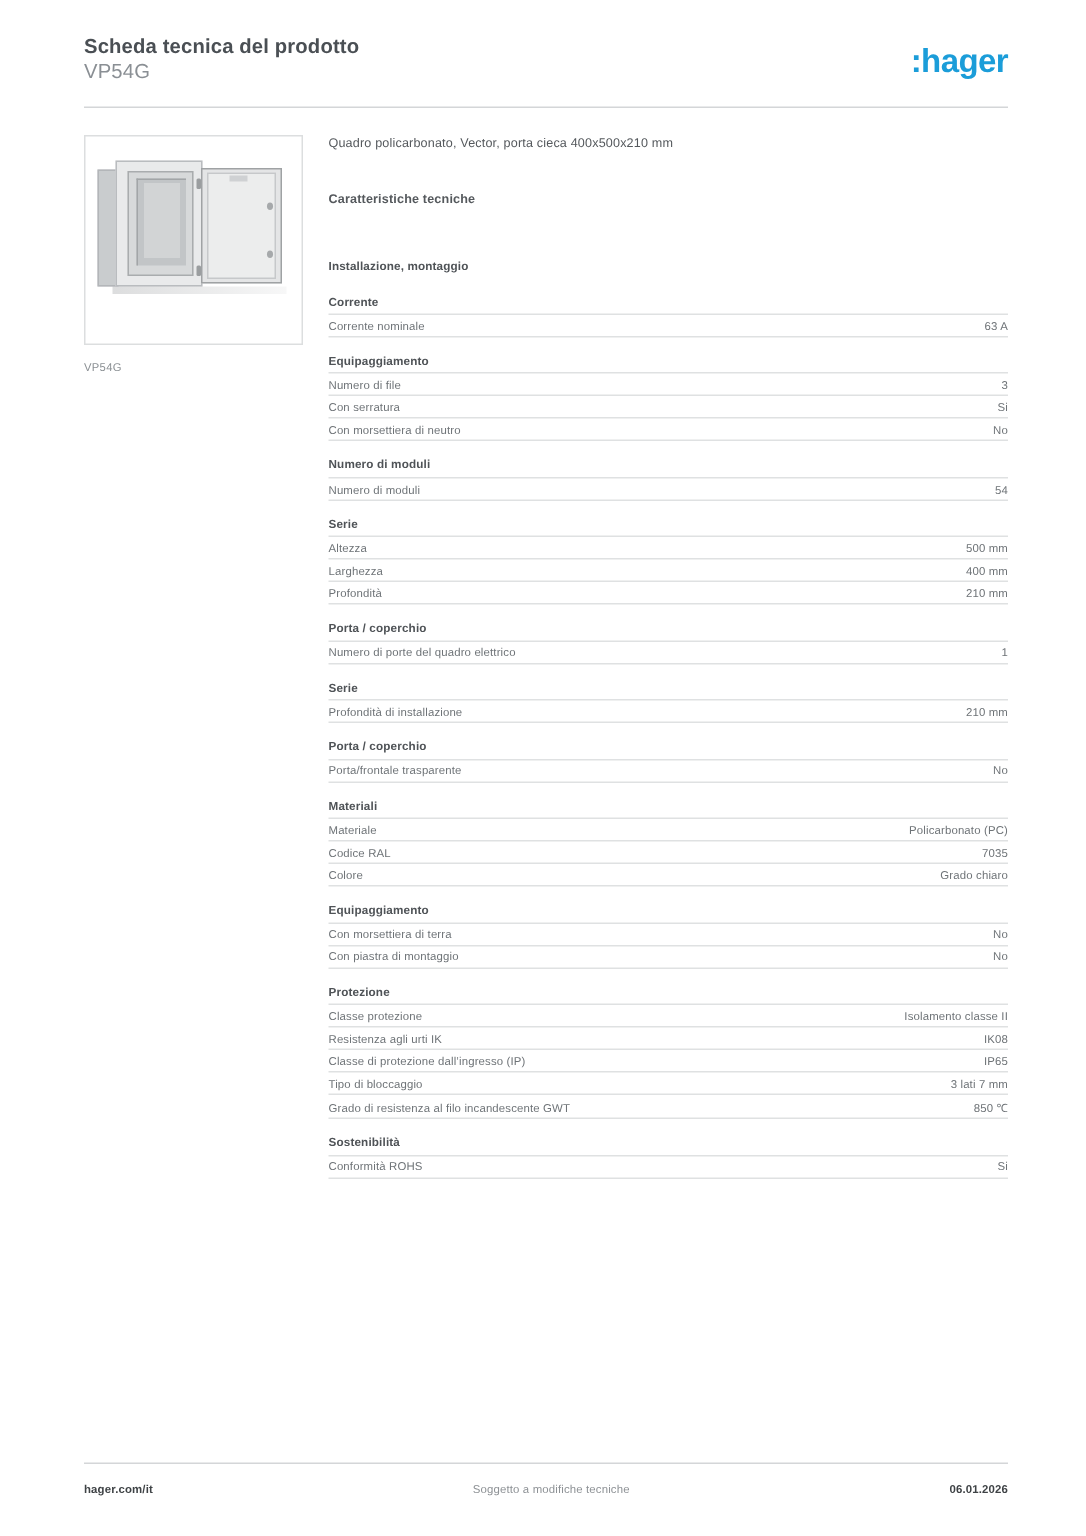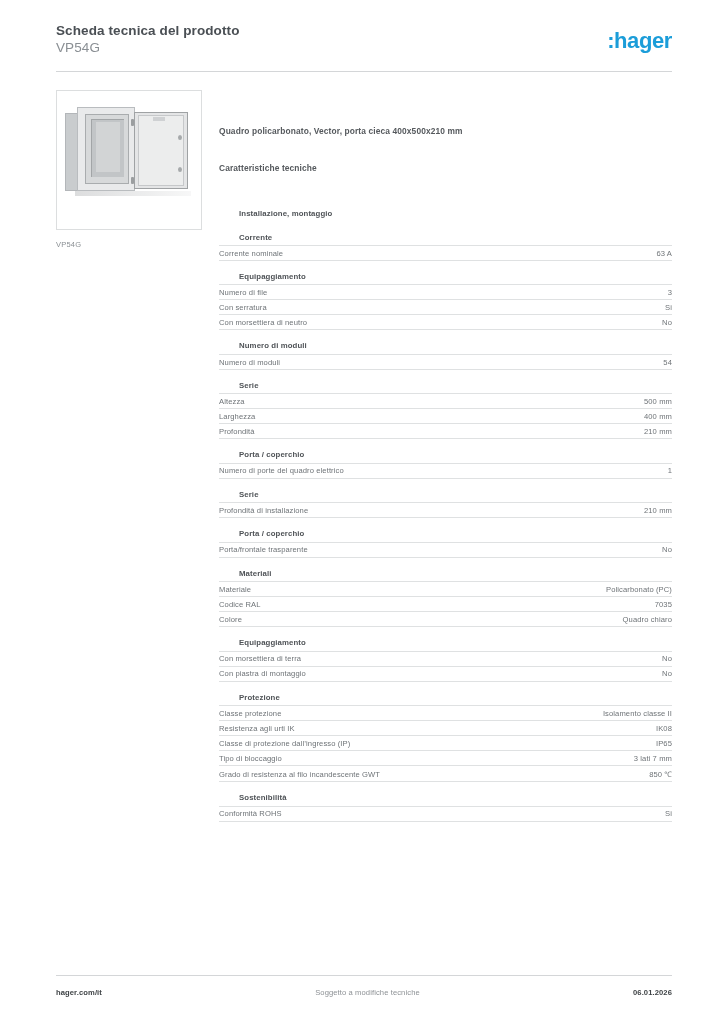"Quadro policarbonato, Vector, porta" .product-name { font-weight: bold -> normal; margin-top: 36px -> none }
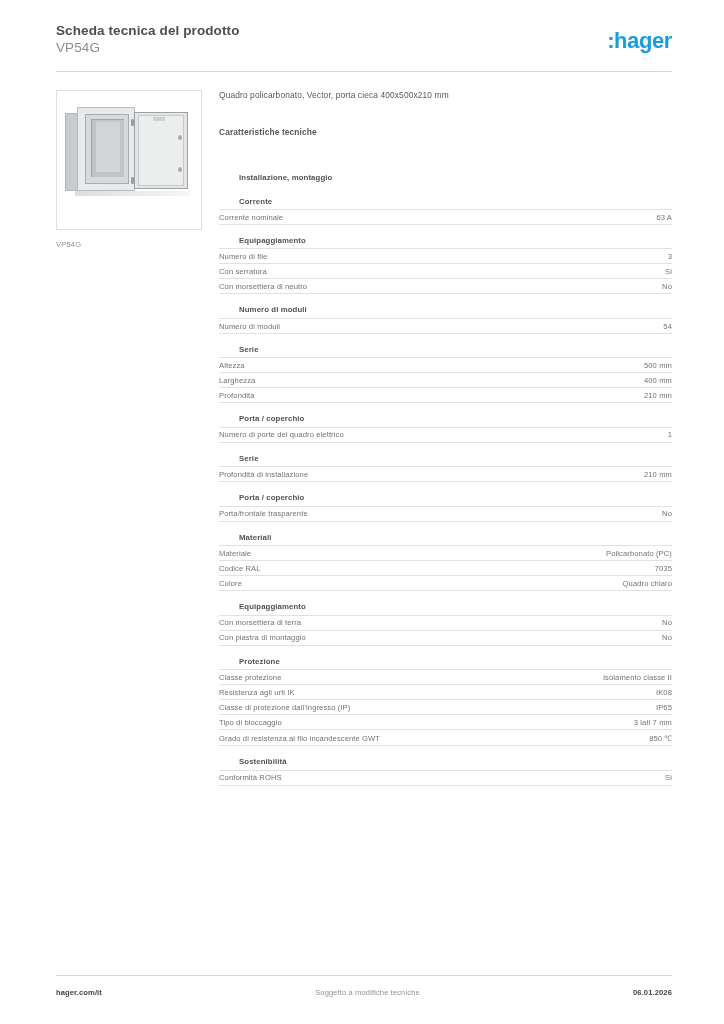"Installazione, montaggio" .group-title { margin-left: 20px -> none }
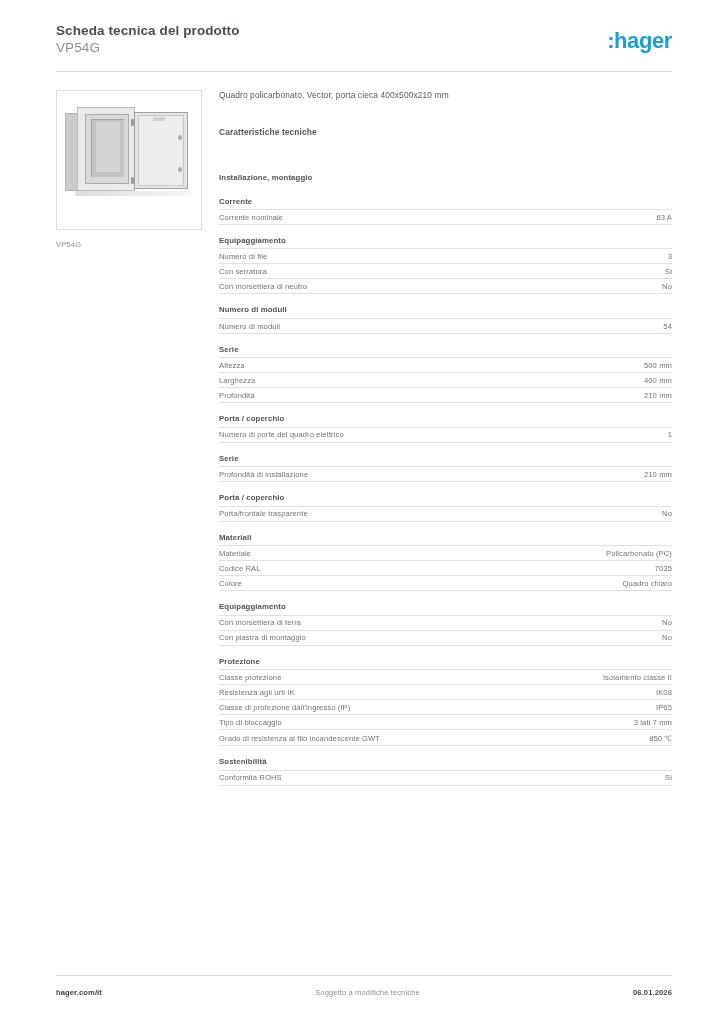"Quadro chiaro" div.row-value { text: Quadro -> Grado }
